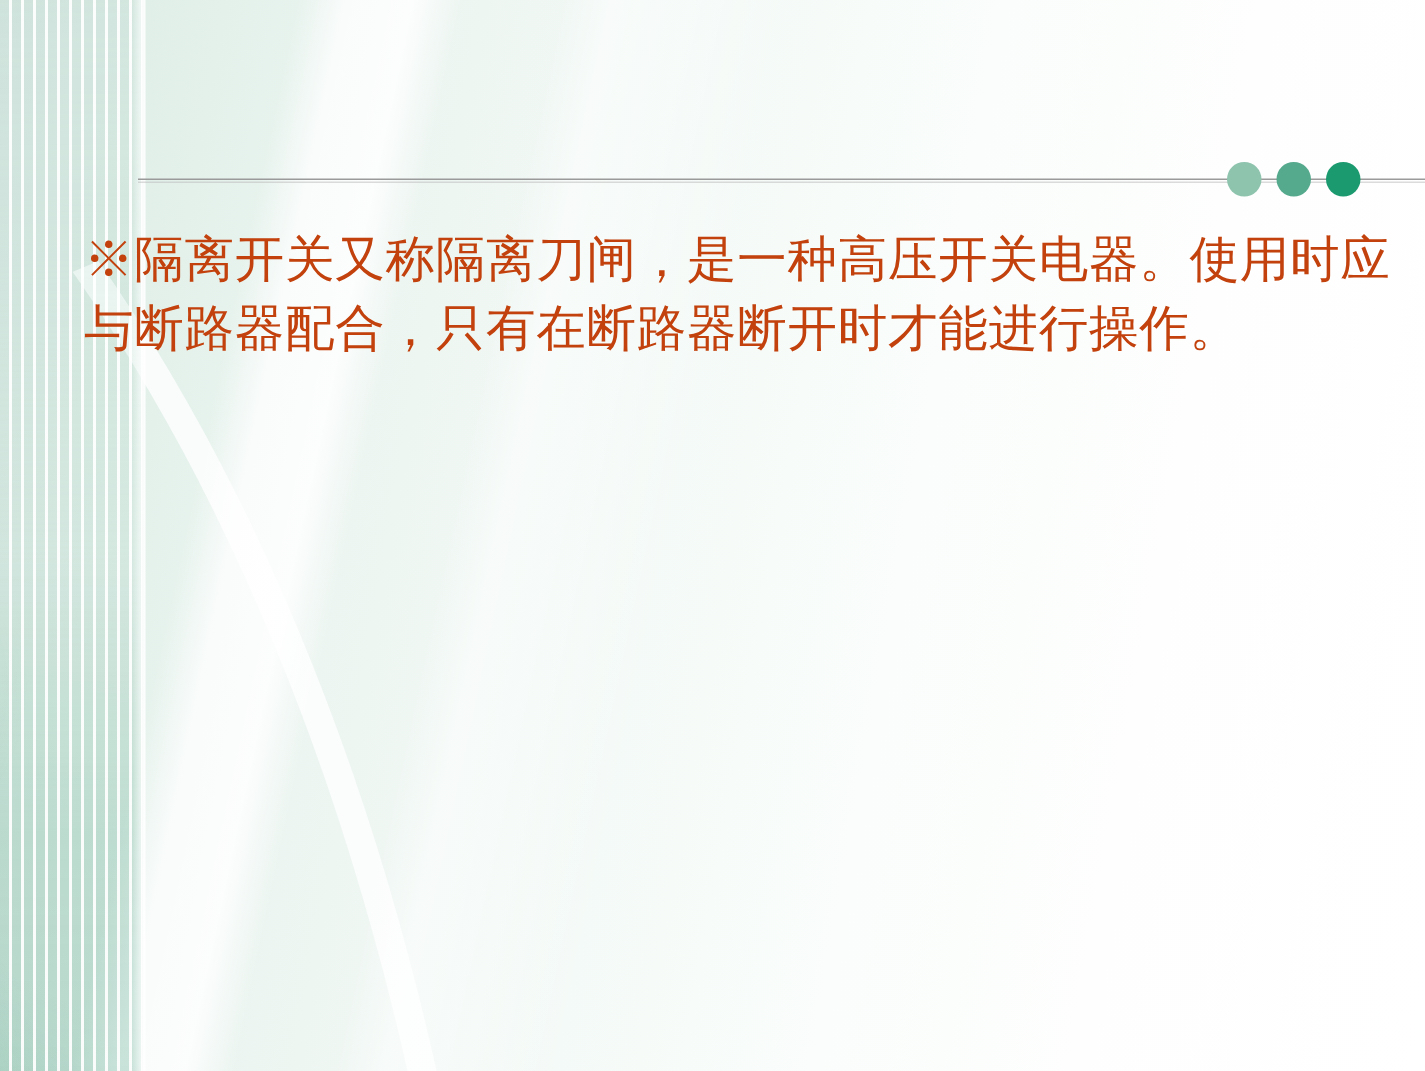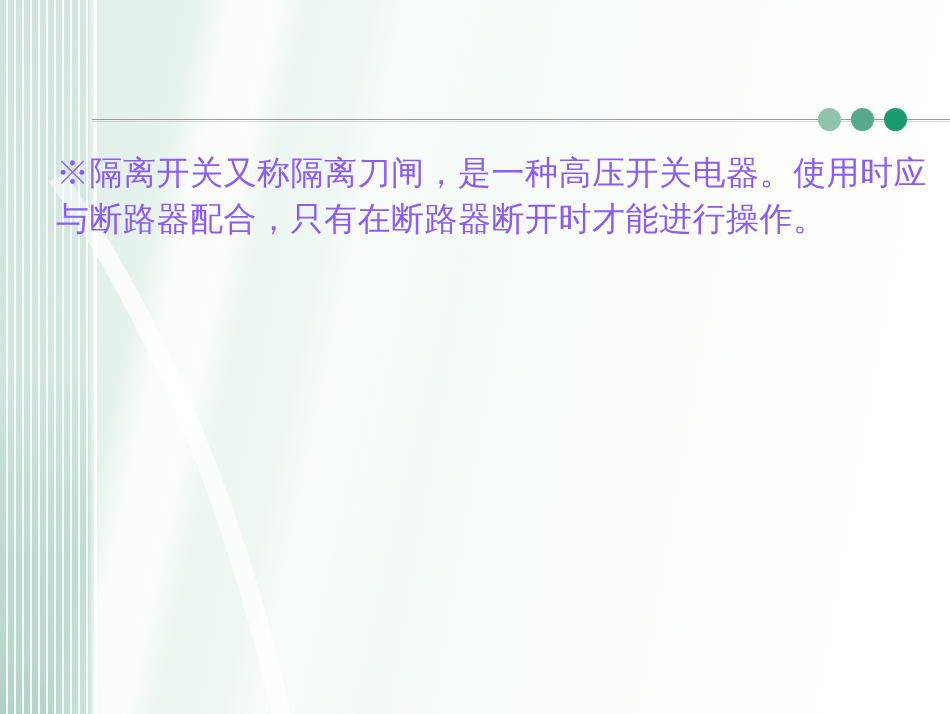"※隔离开关又称隔离刀闸，是一种高压开关电器。使用时应与断路器配合，只有在断路器断" .body-text { color: #8b5cf6 -> #c2410c }
